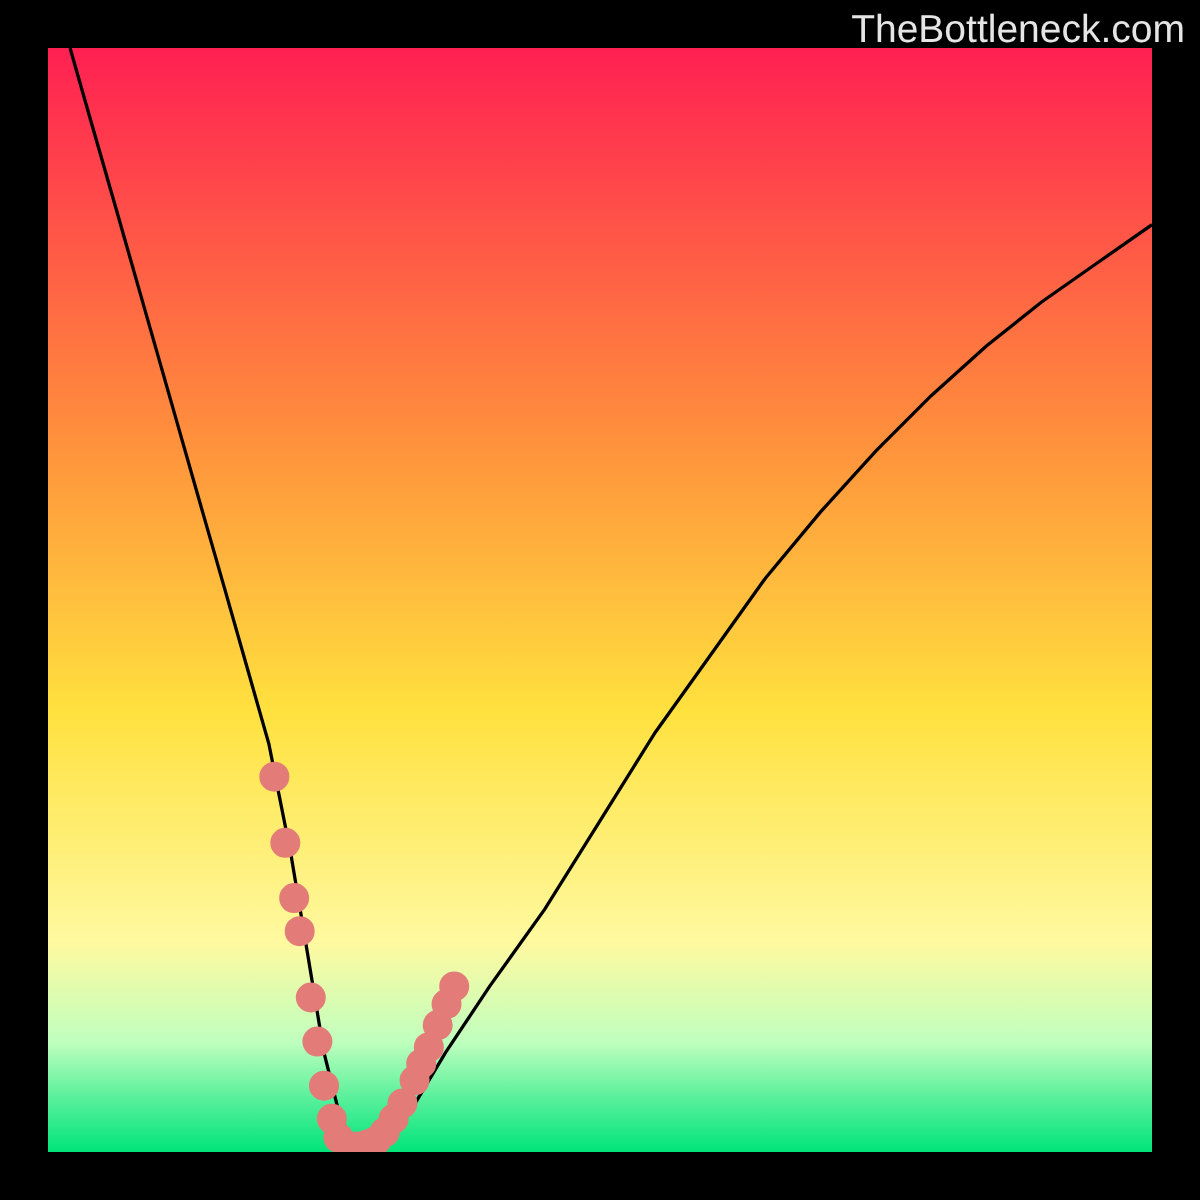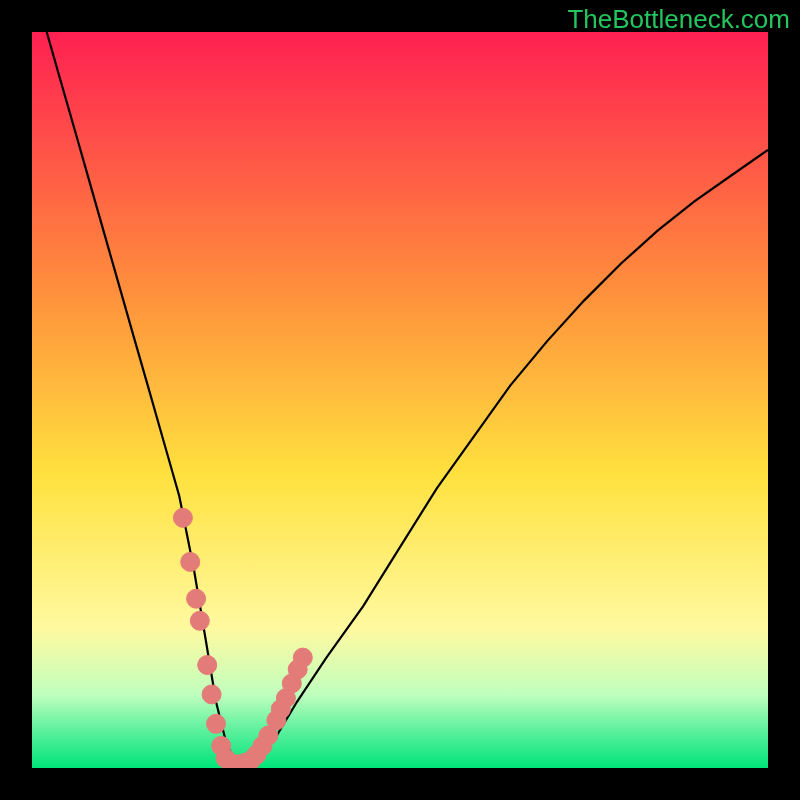"TheBottleneck.com" .watermark { color: #22c55e -> #e5e5e5 }
